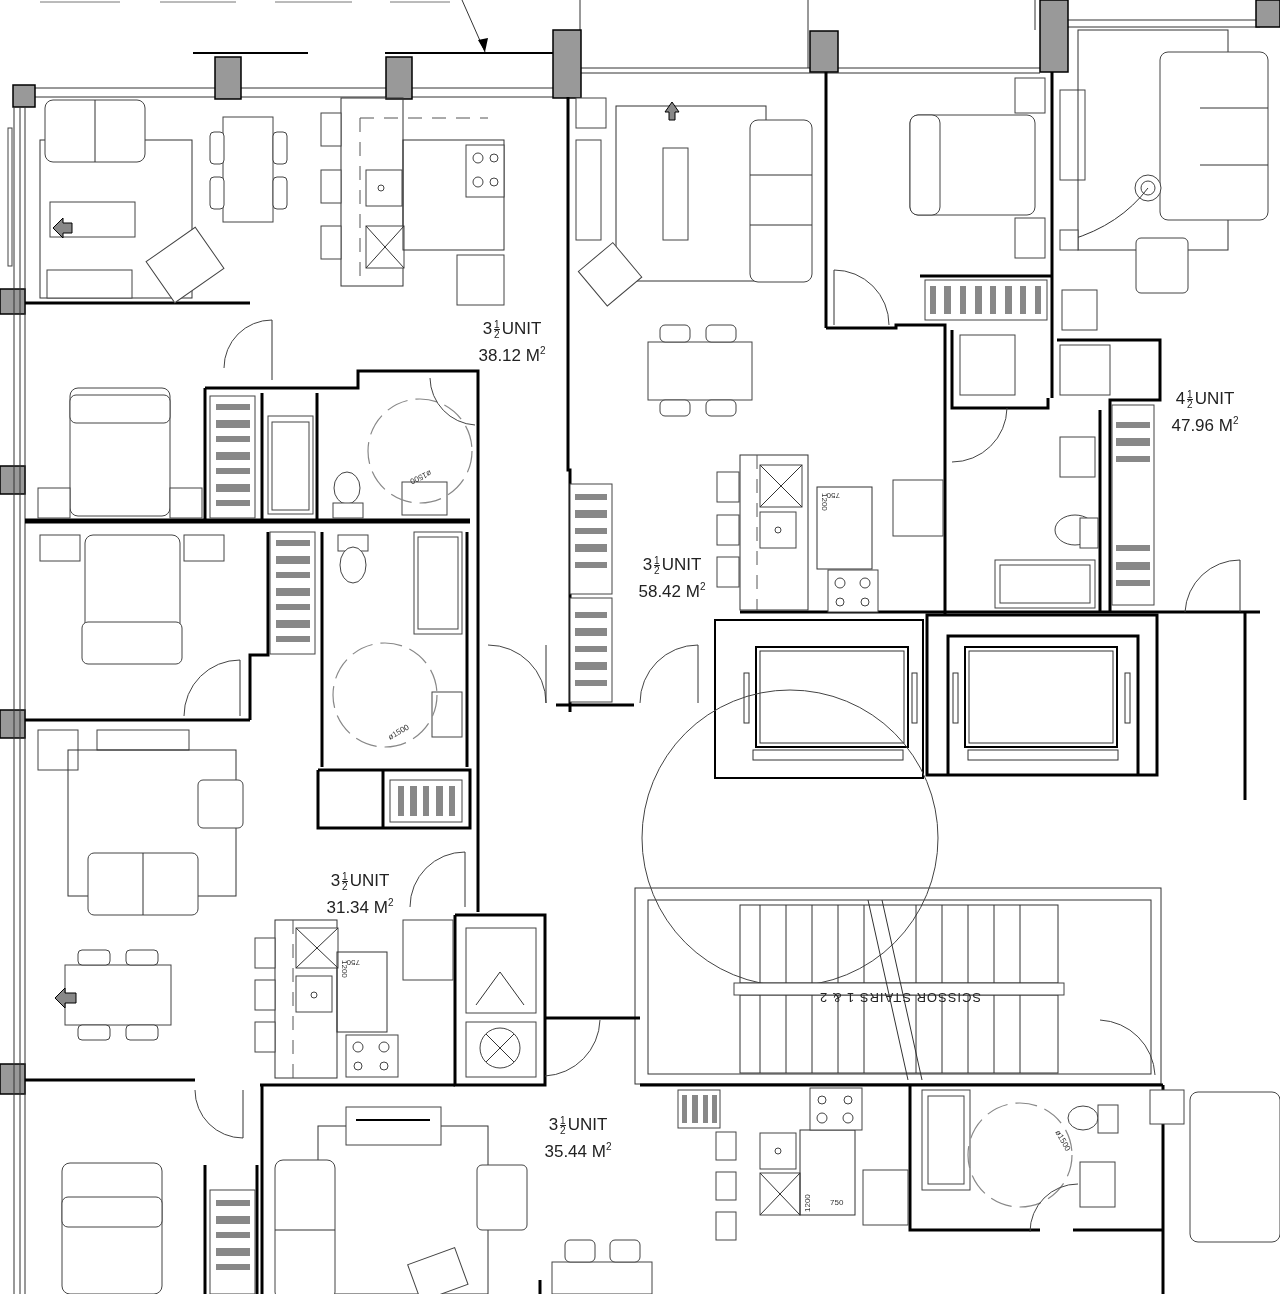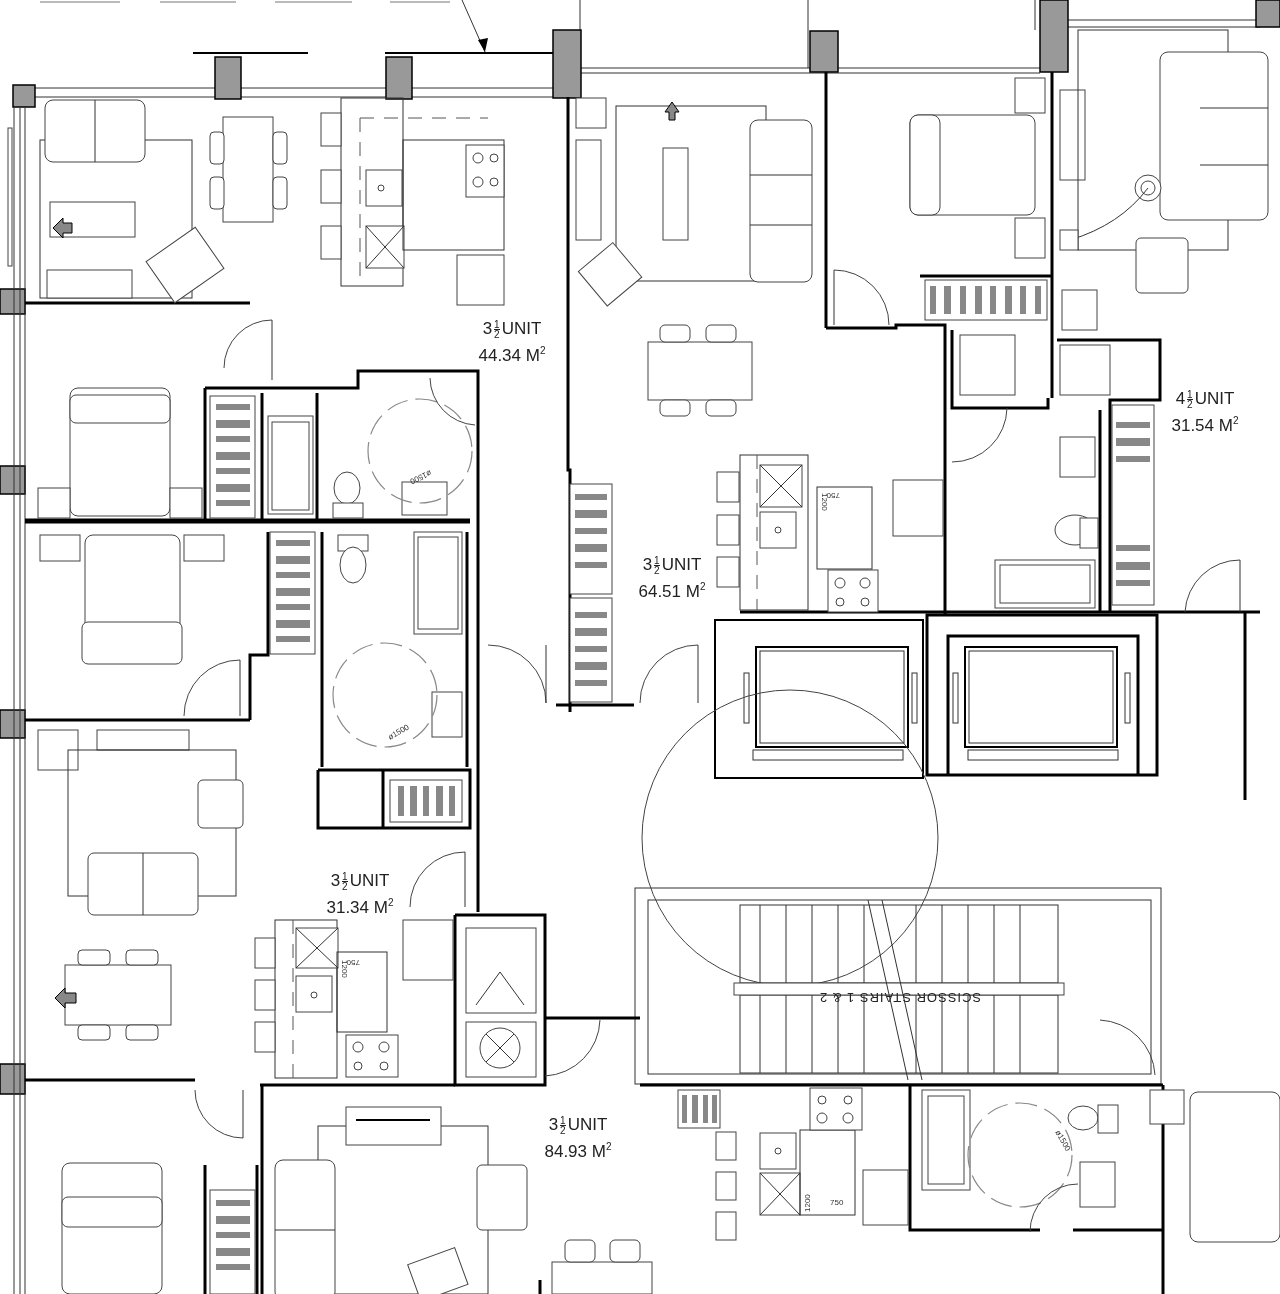"44.34" span { text: 44.34 -> 38.12 }
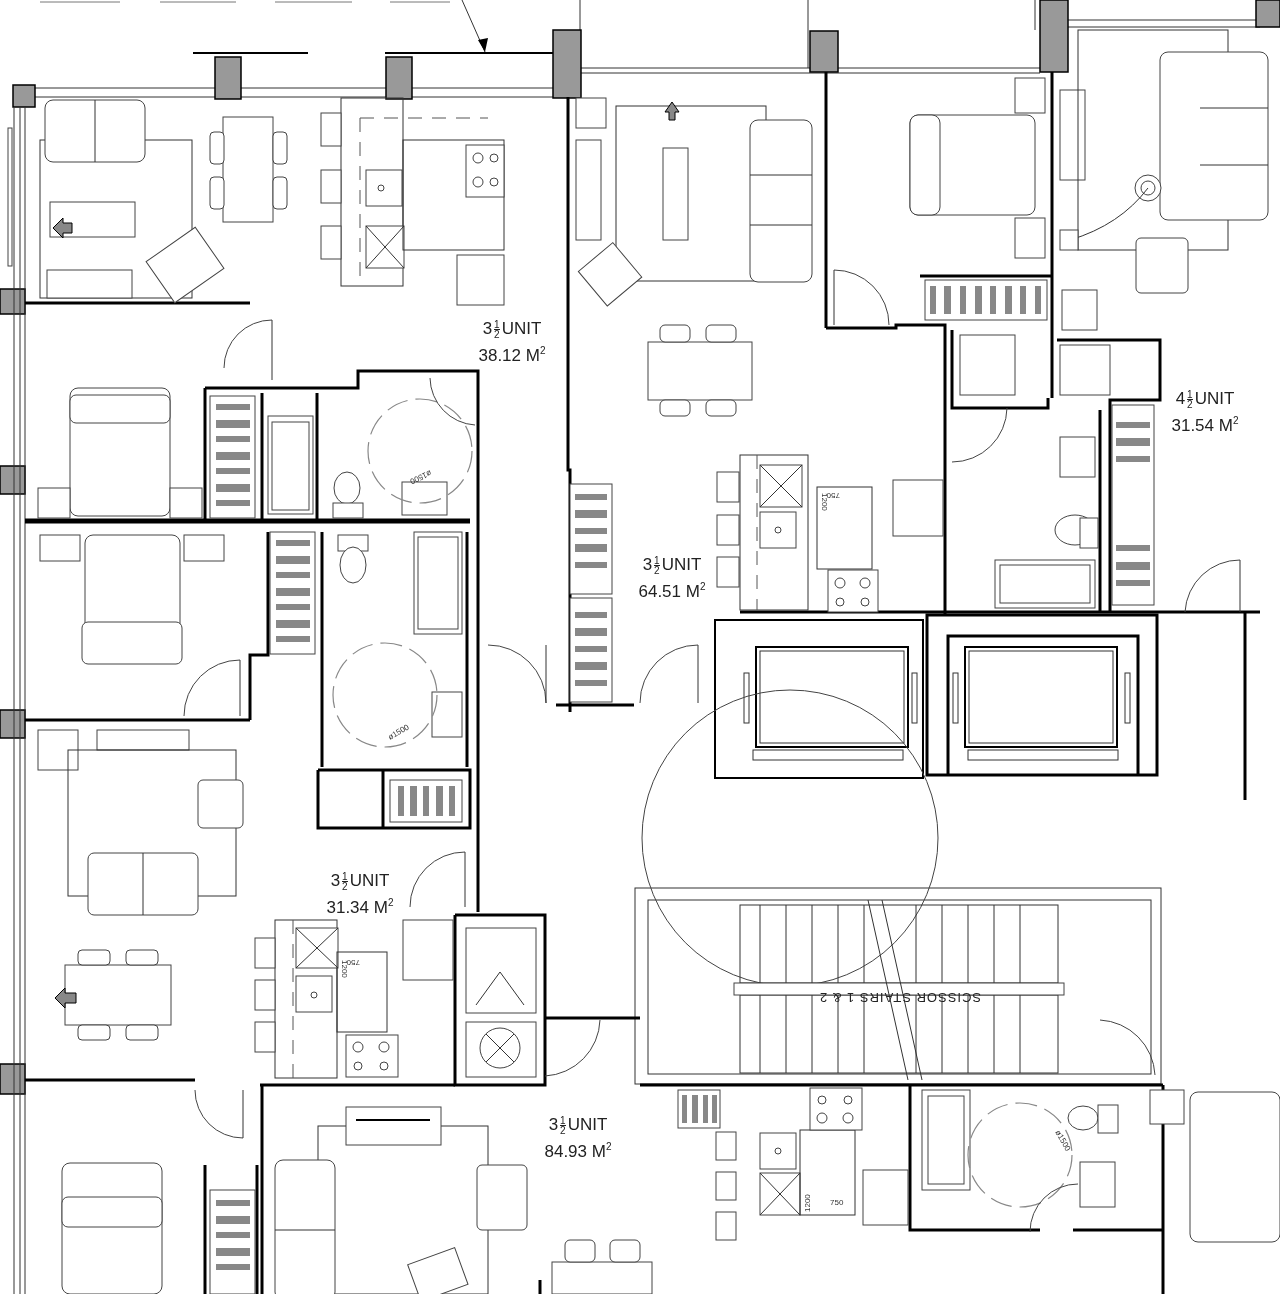"31.54" span { text: 31.54 -> 47.96 }
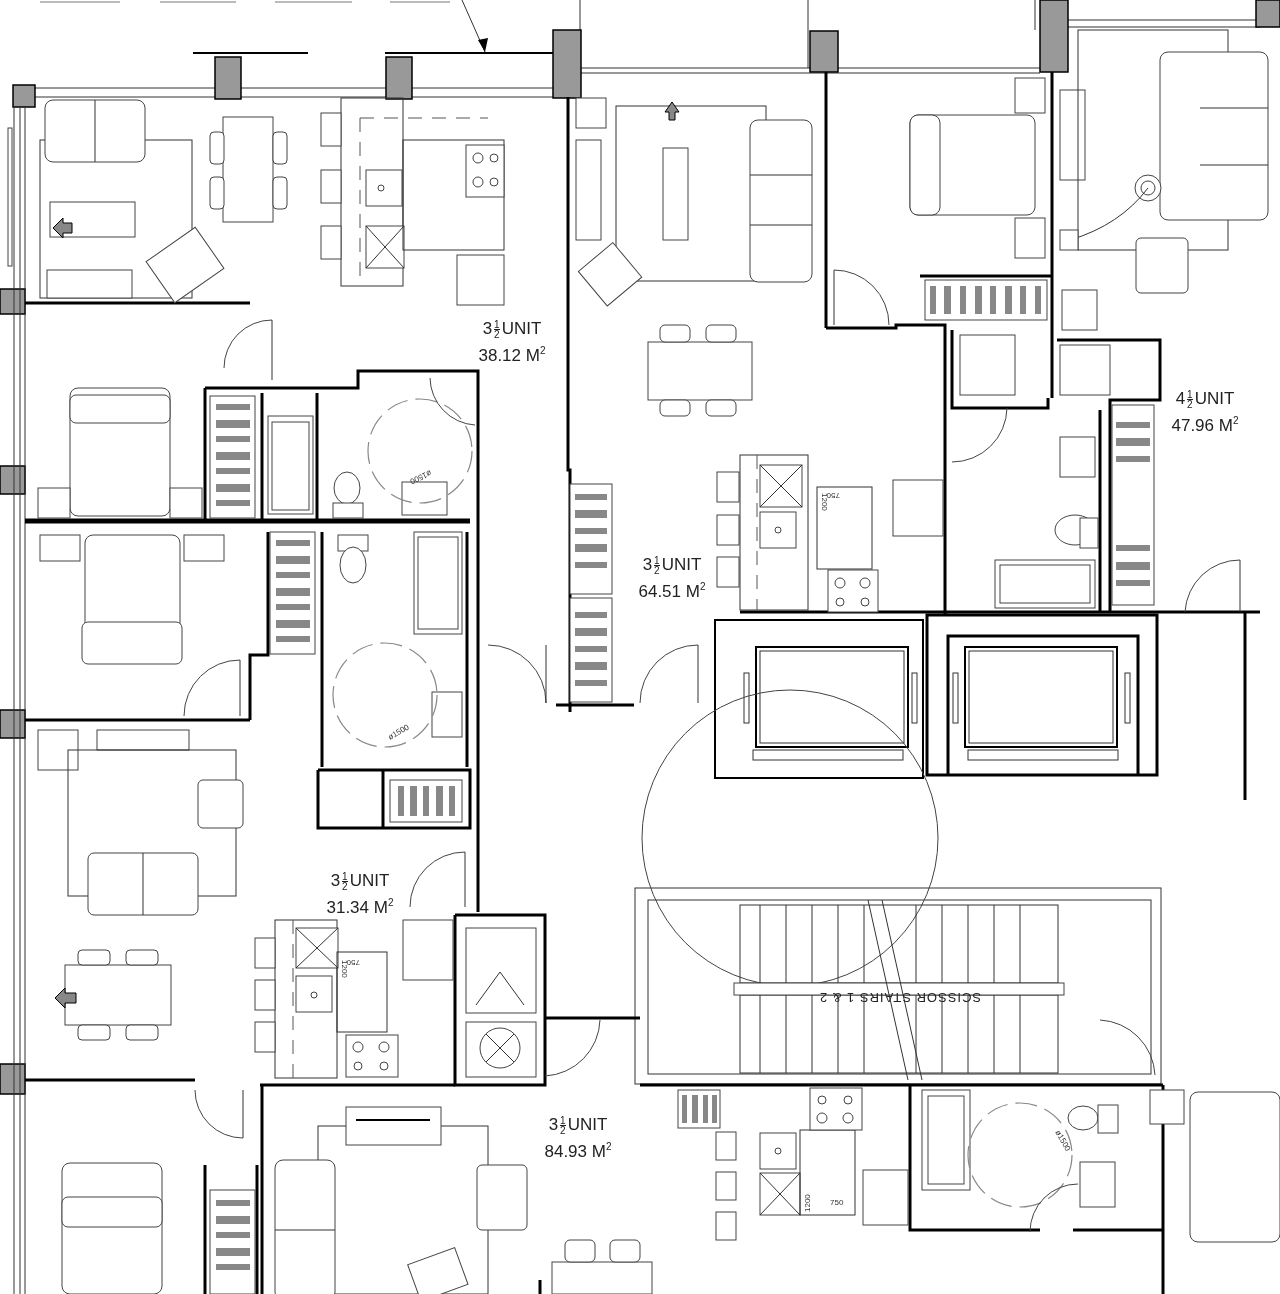"64.51" span { text: 64.51 -> 58.42 }
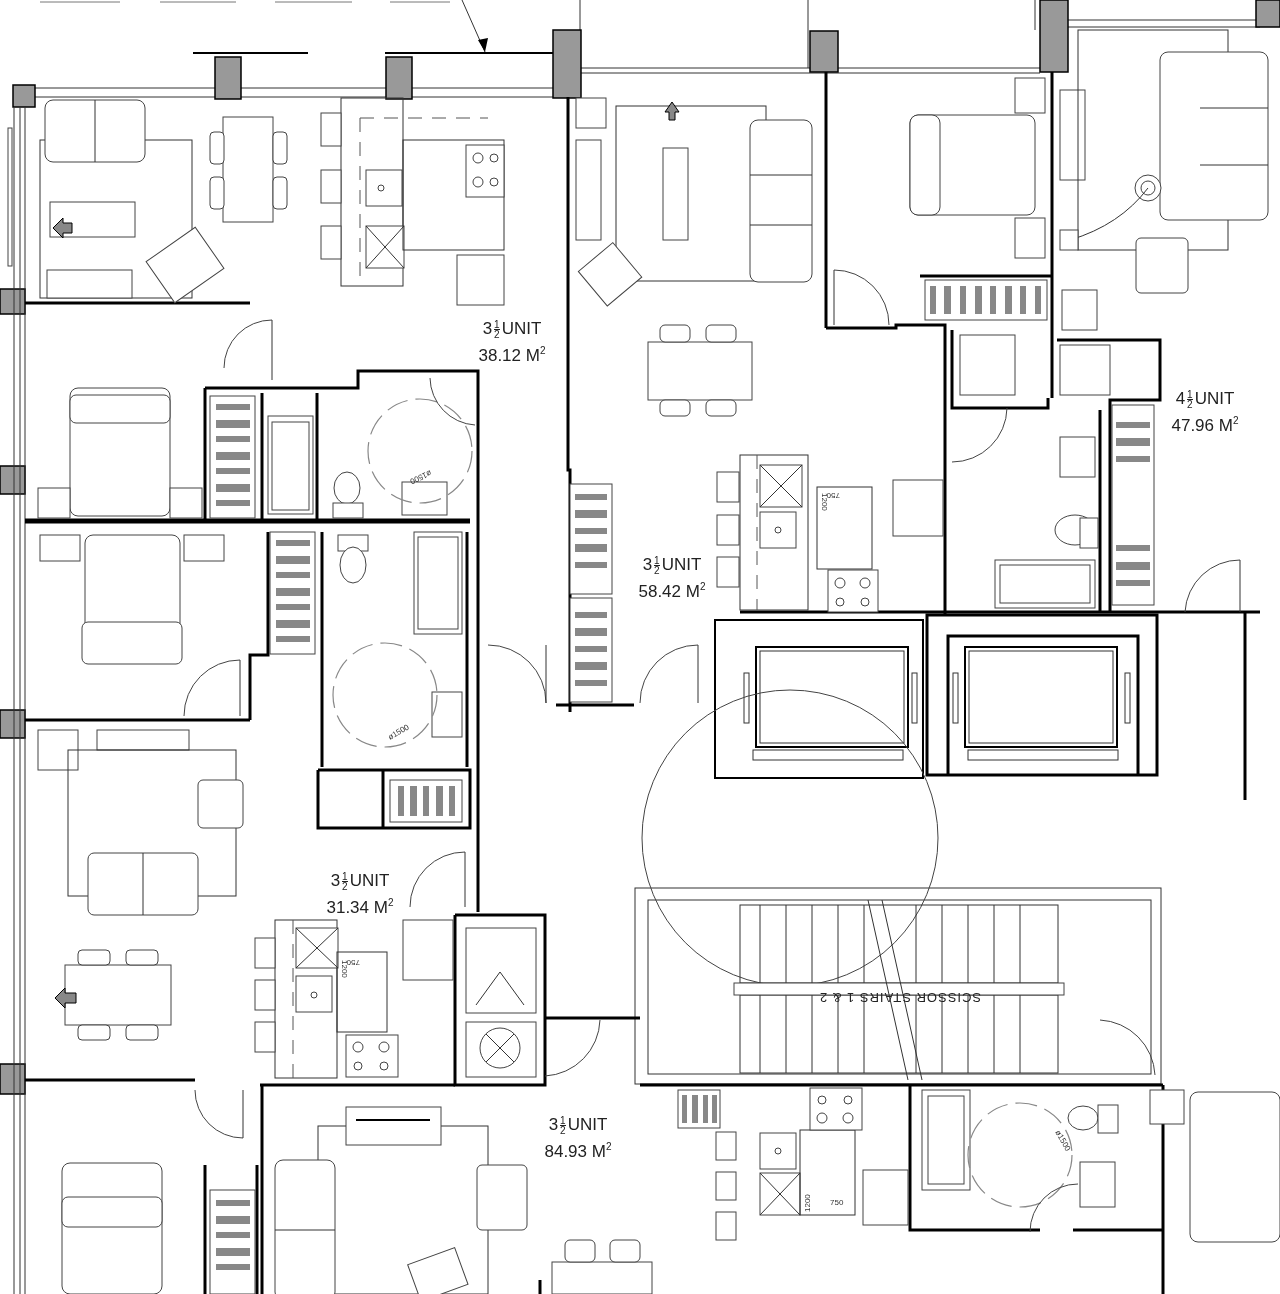"84.93" span { text: 84.93 -> 35.44 }
